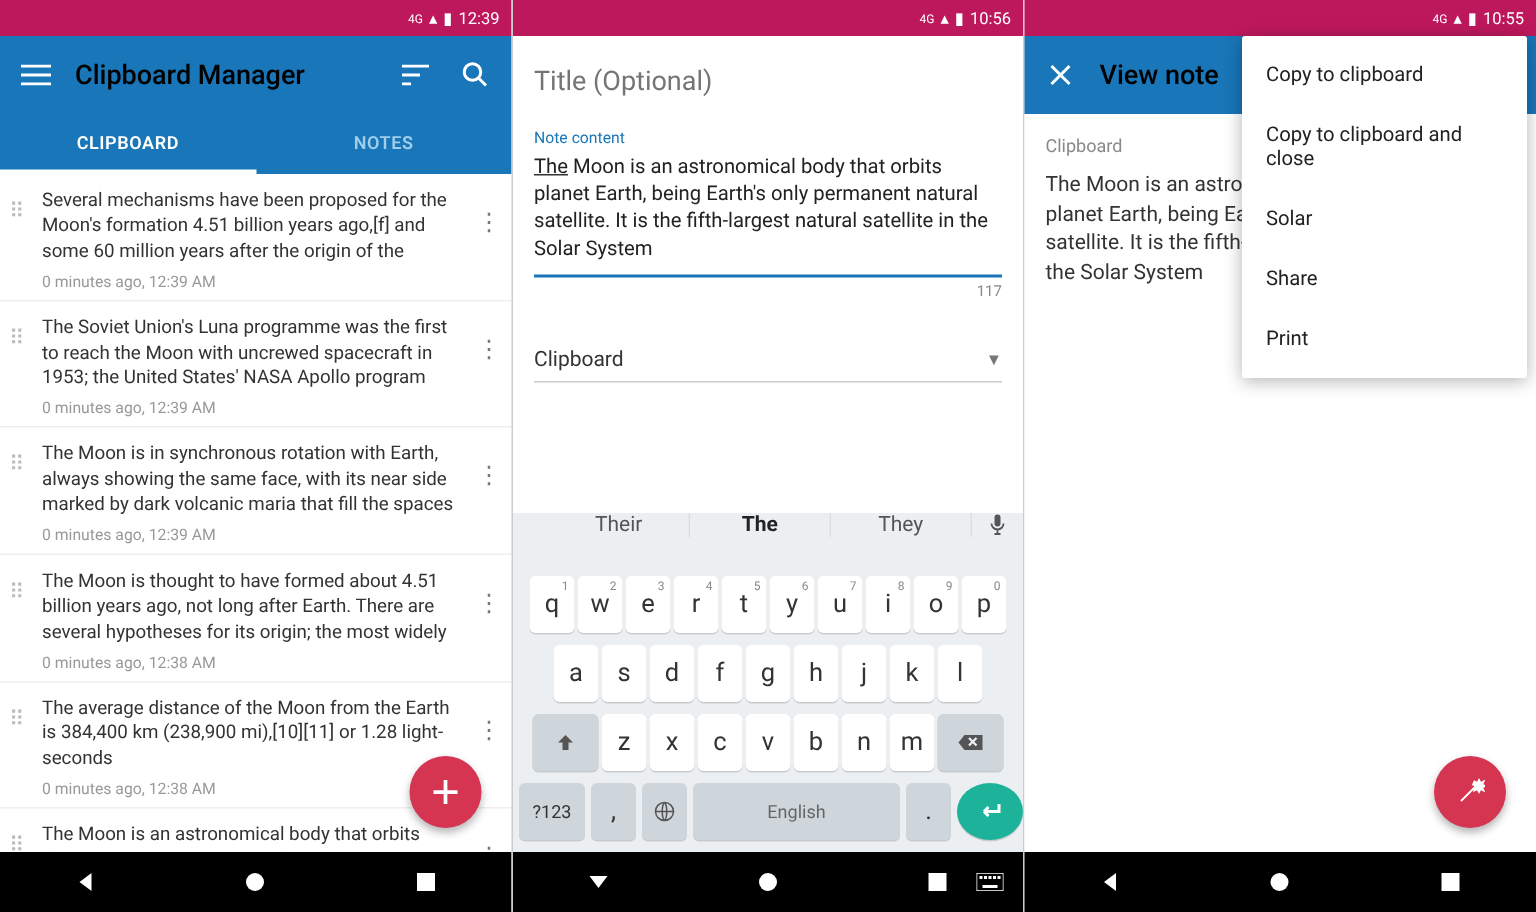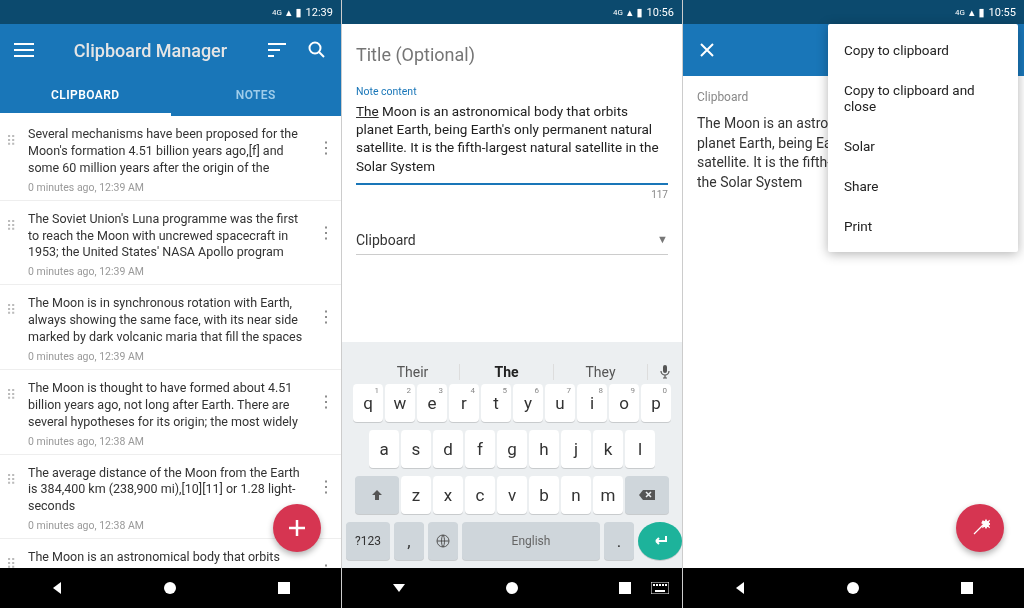"4G" .statusbar { background: #0c4a6e -> #be185d }
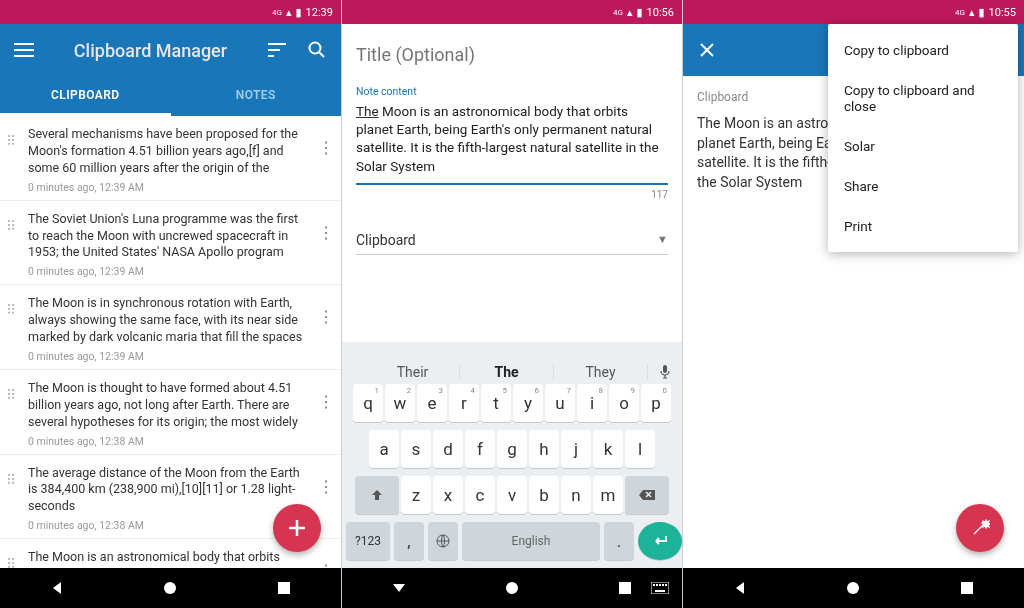"Clipboard Manager" .appbar { color: #e5e5e5 -> #000000; text-align: center -> none }
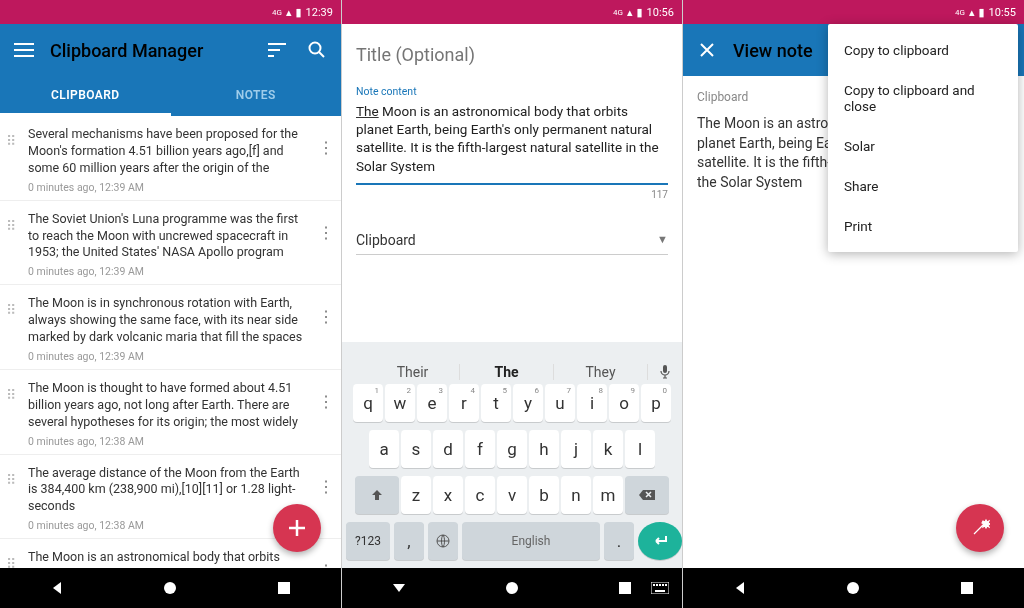"Their" .suggestrow { align-items: flex-end -> flex-start }
